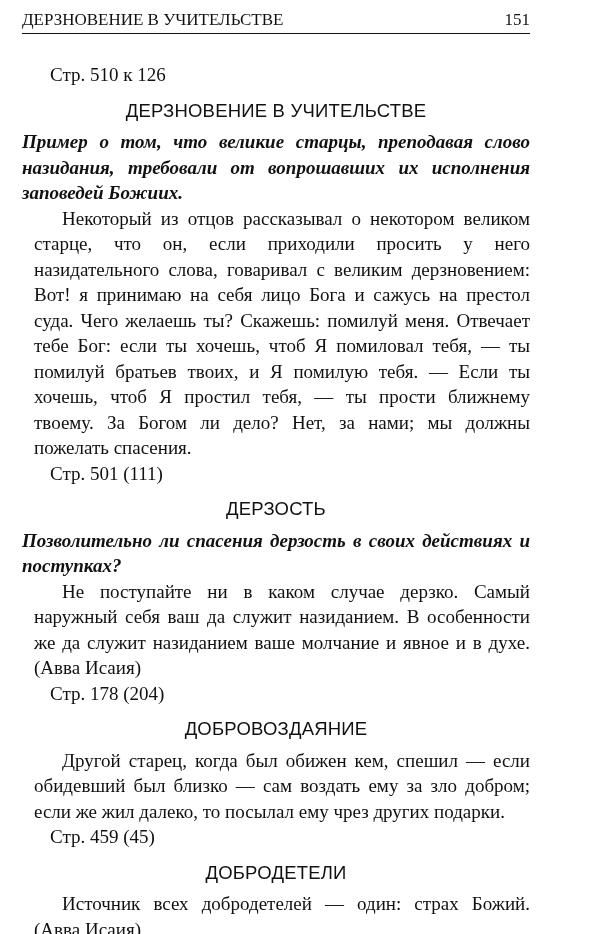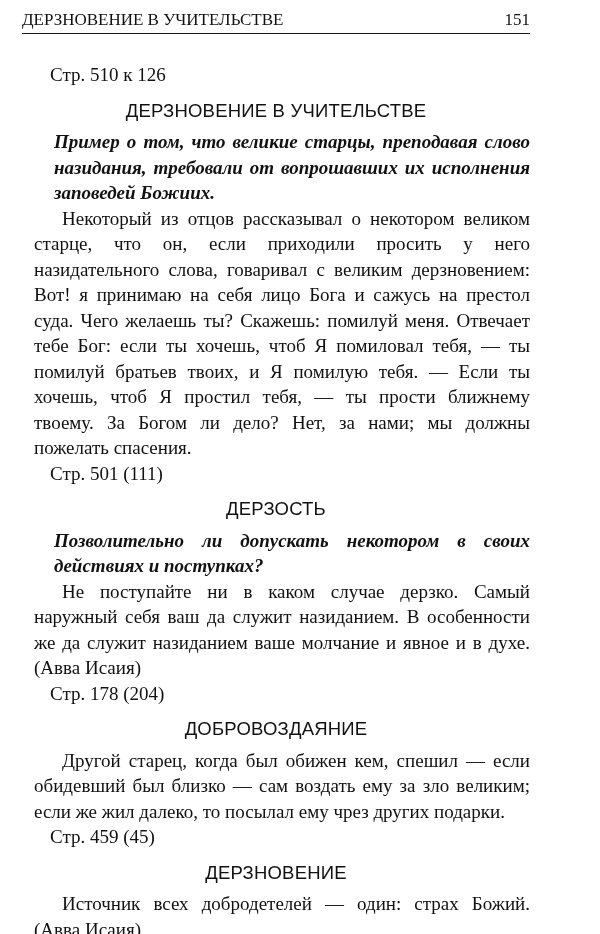"Пример о том, что великие" .question { margin-left: 32px -> none }
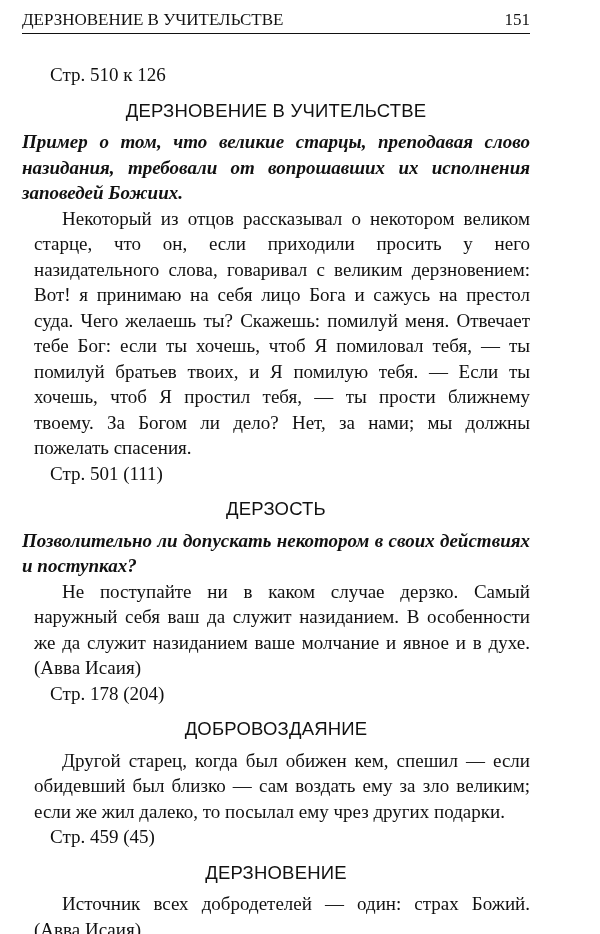"Позволительно ли допускать некотором в" p.question { text: допускать некотором -> спасения дерзость }
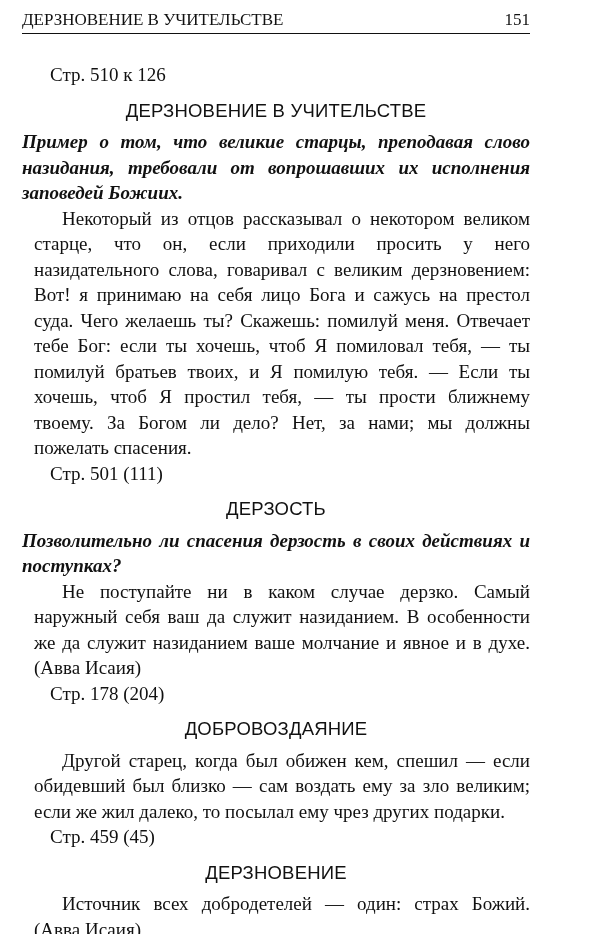"Другой старец, когда был обижен" p.body-text { text: великим -> добром }
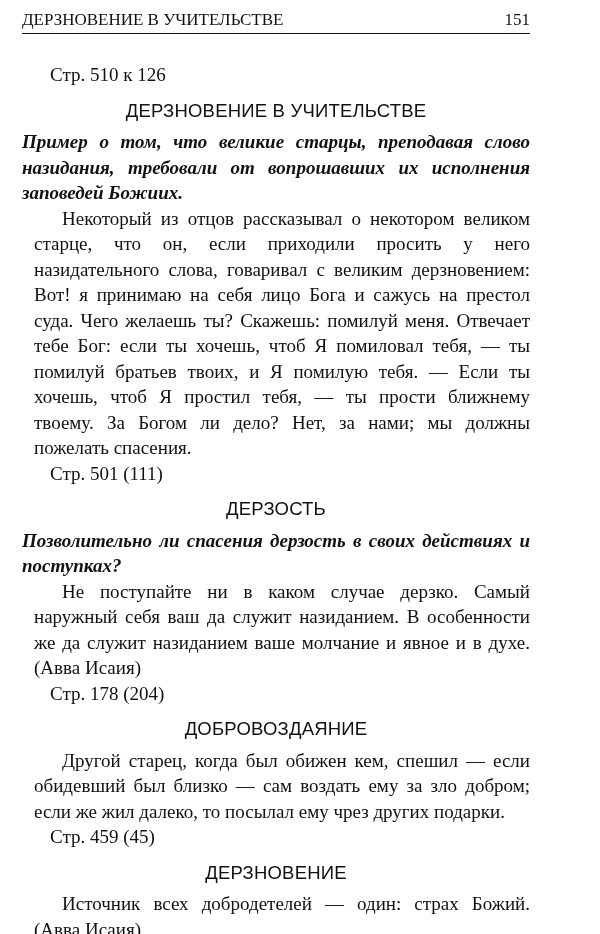"ДЕРЗНОВЕНИЕ" p.heading { text: ДЕРЗНОВЕНИЕ -> ДОБРОДЕТЕЛИ }
